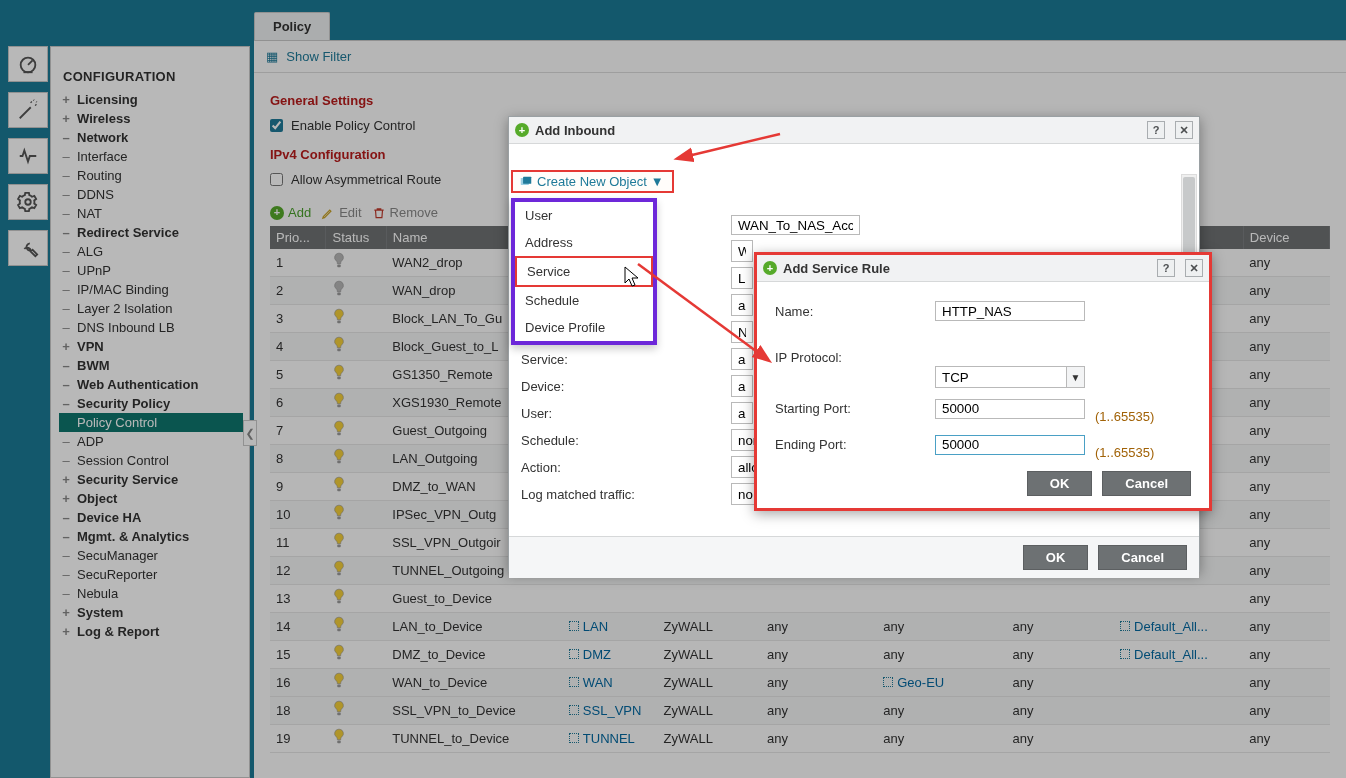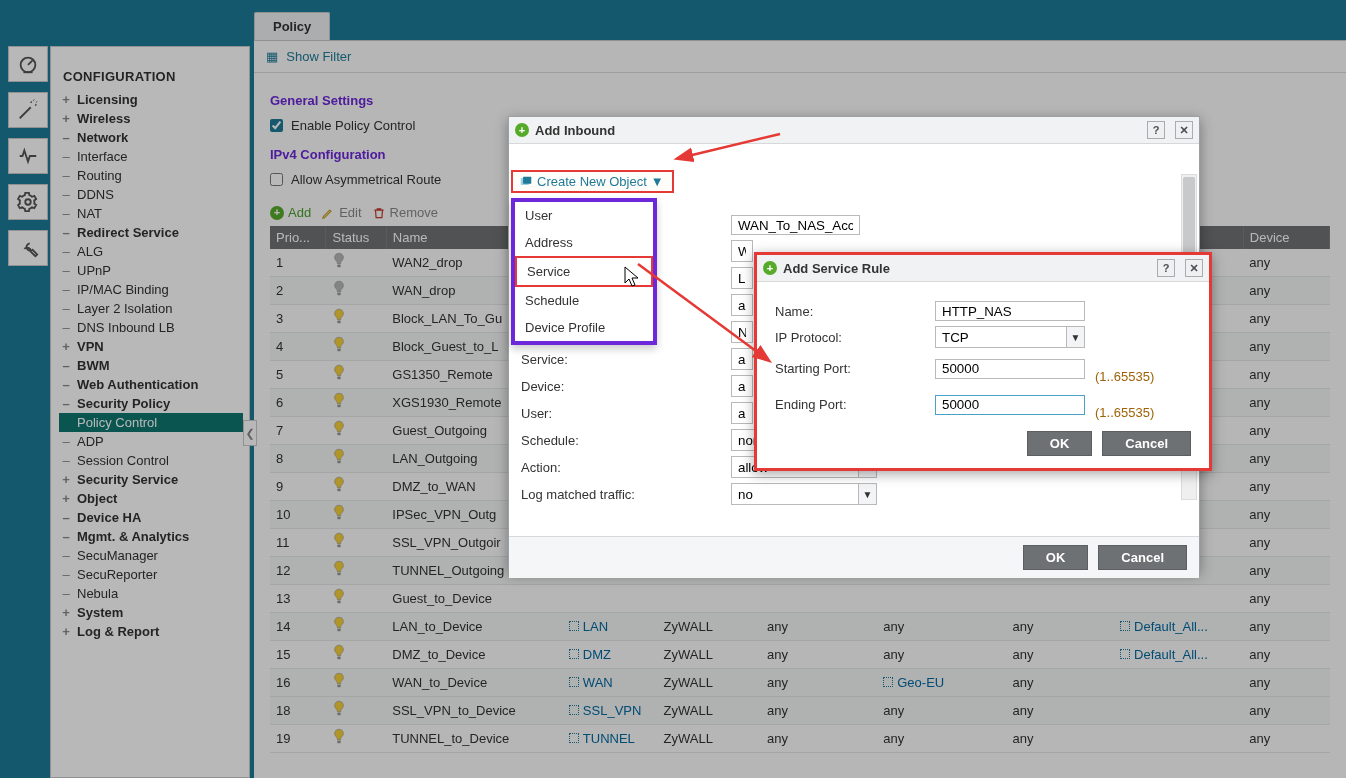"General Settings" .section-title { color: #6d28d9 -> #b91c1c }
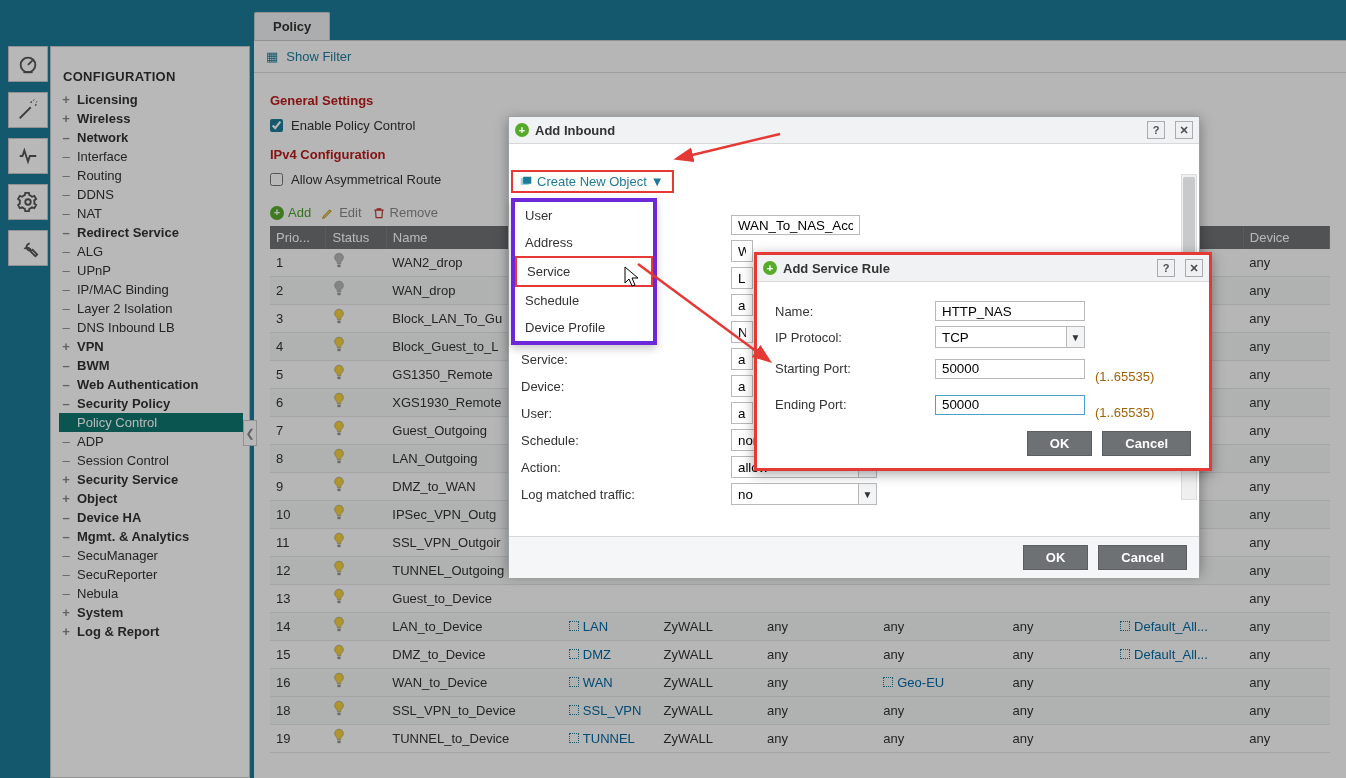"TCP" .svc-body .combo { margin-top: none -> 40px }
